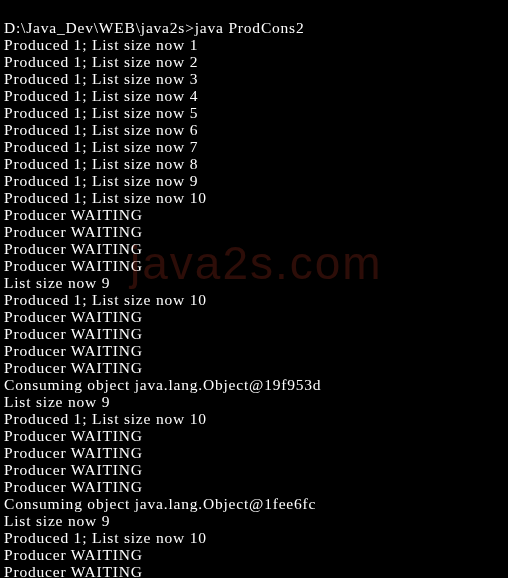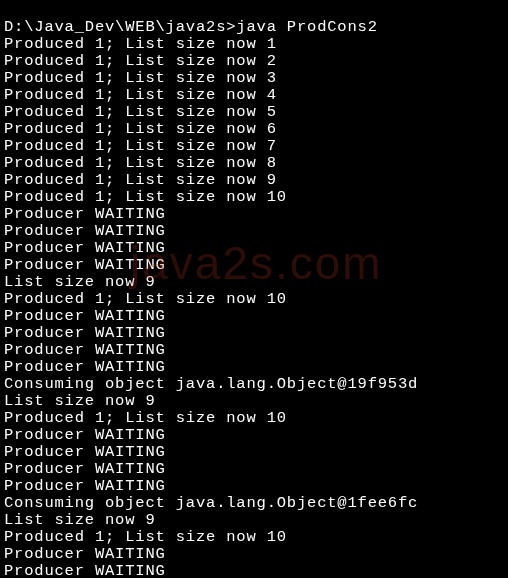"D:\Java_Dev\WEB\java2s>java ProdCons2" .line { font-family: none -> Liberation Serif, serif }
